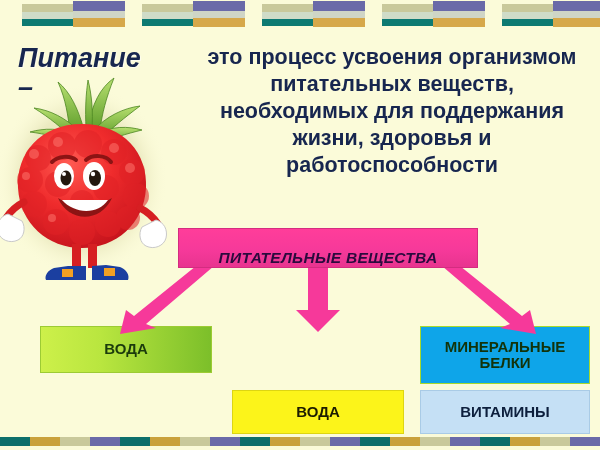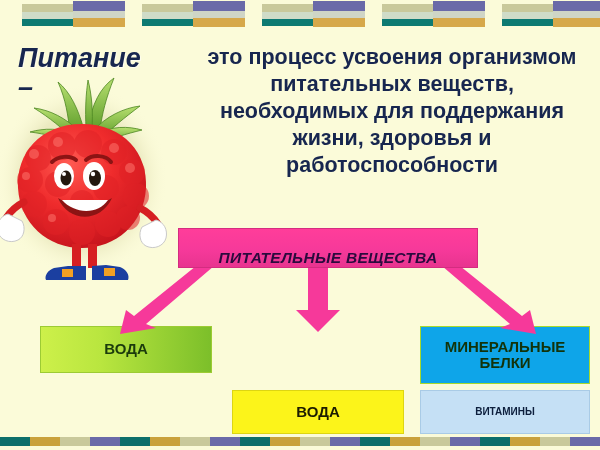"ВИТАМИНЫ" #box-vitamins { font-size: 10px -> 15px }
